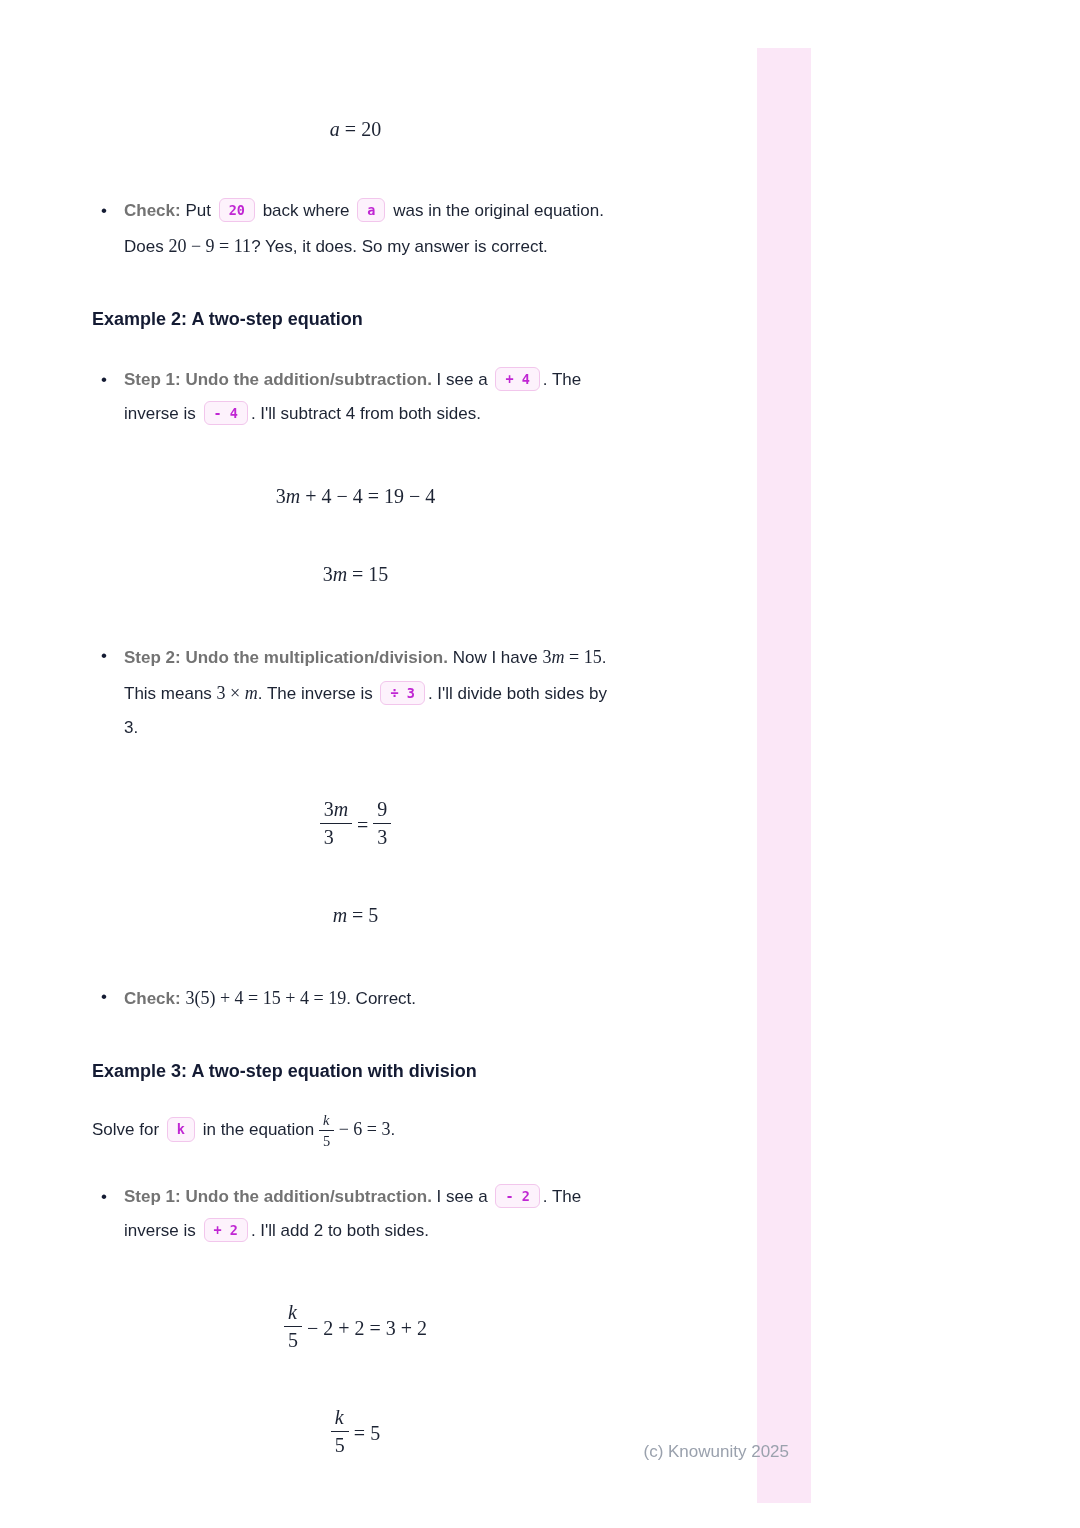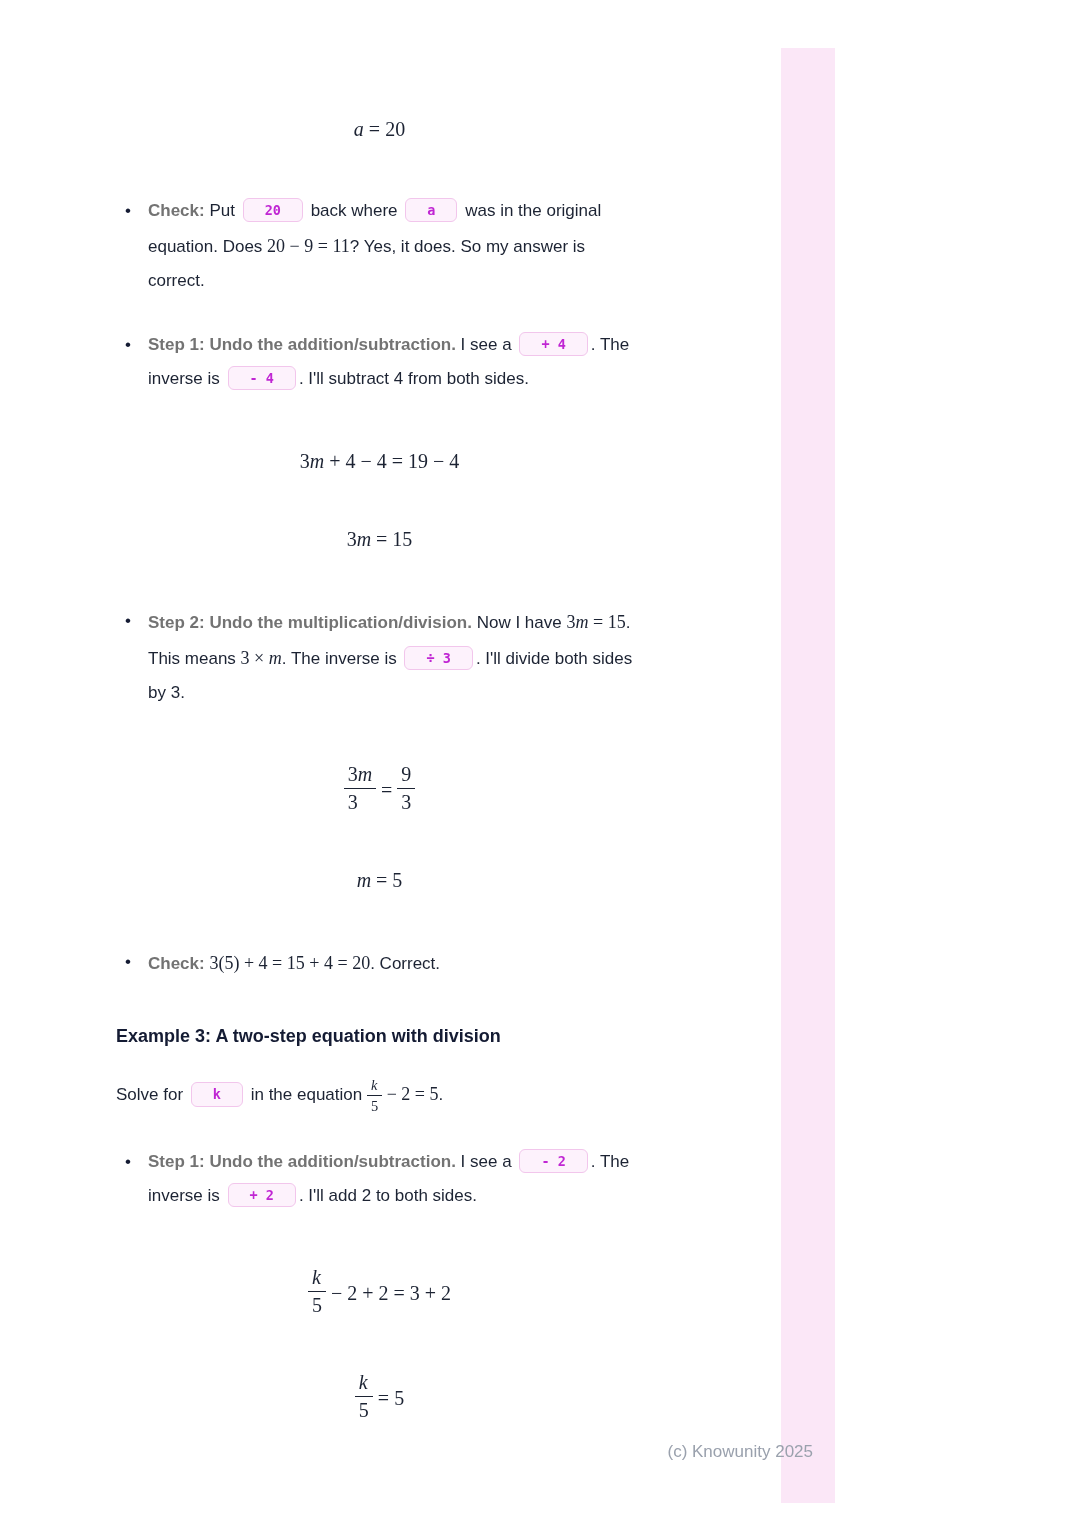"a = 20" .page { margin-left: 24px -> none }
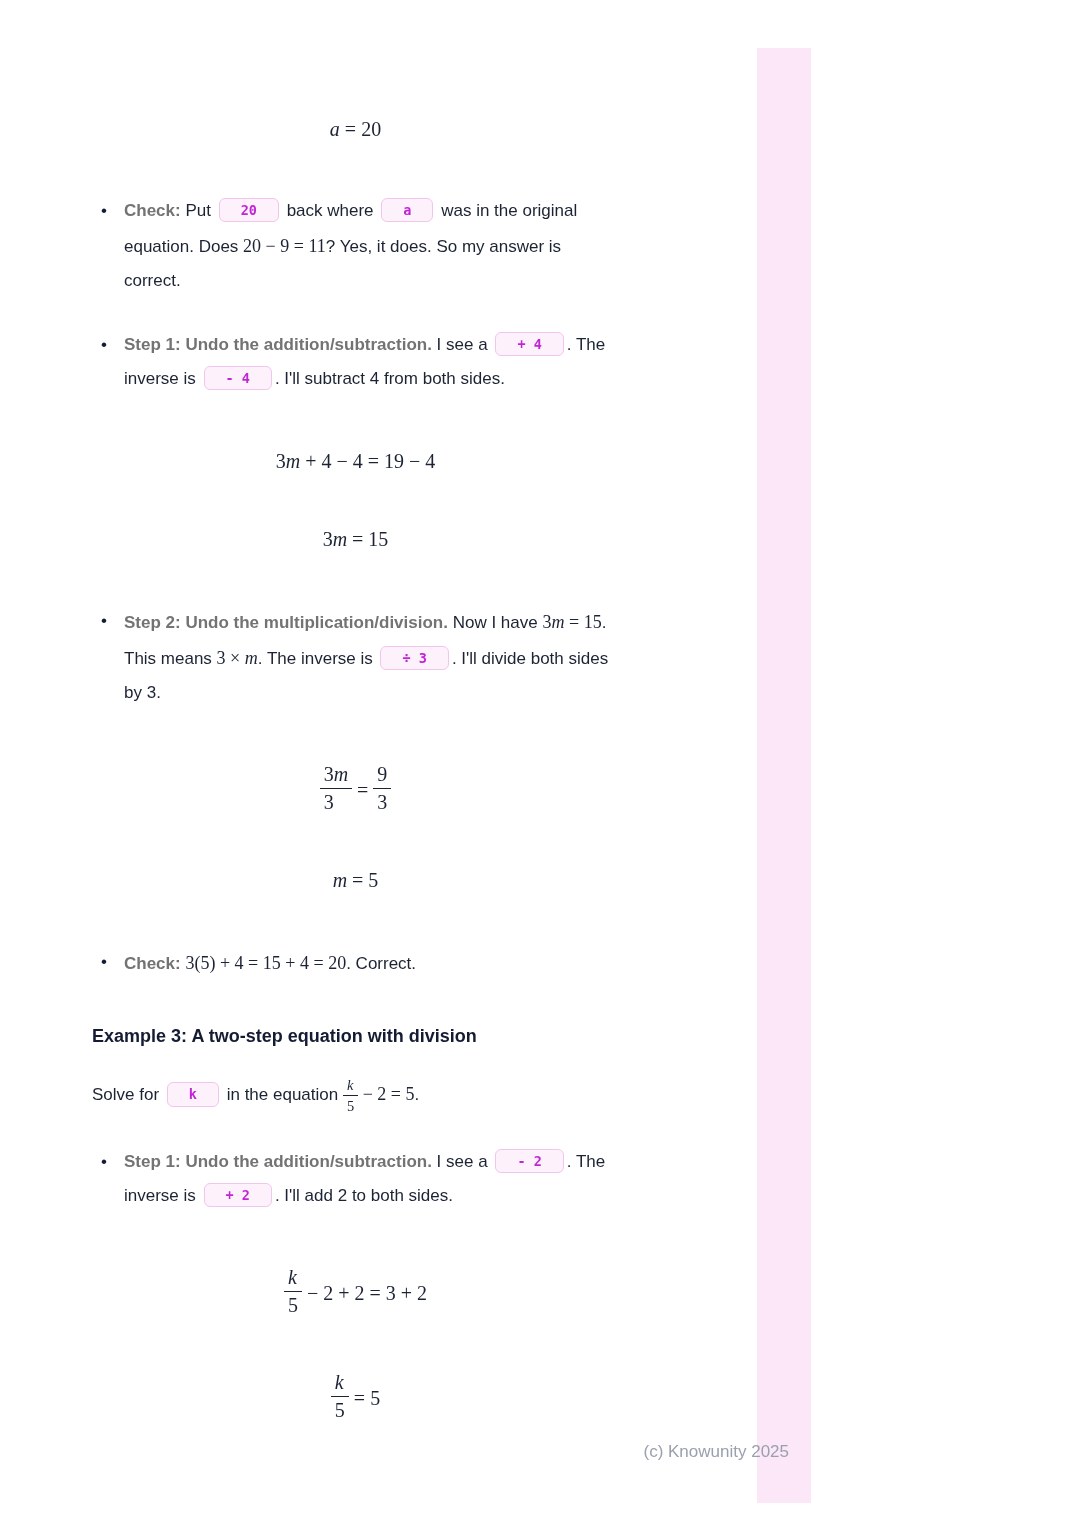"20" .chip { padding: 1px 21px -> 1px 9px }
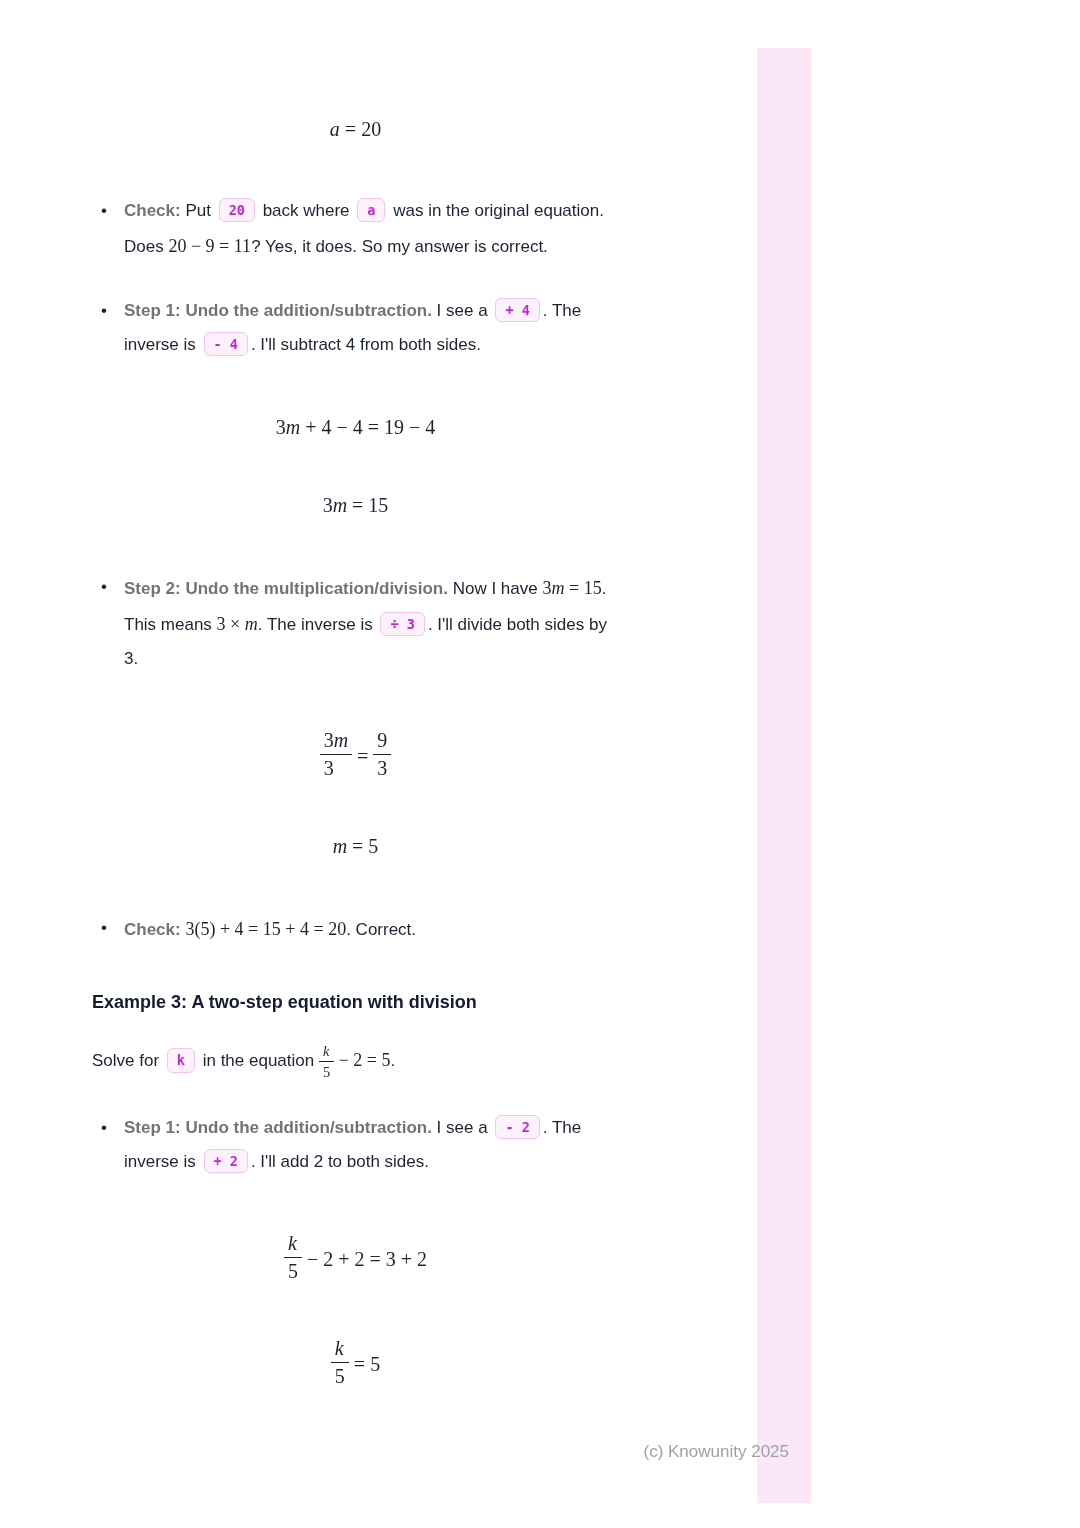"Example 2: A two-step equation" h3.example-heading { html: none -> <h3>Example 2: A two-step equation</h3> }
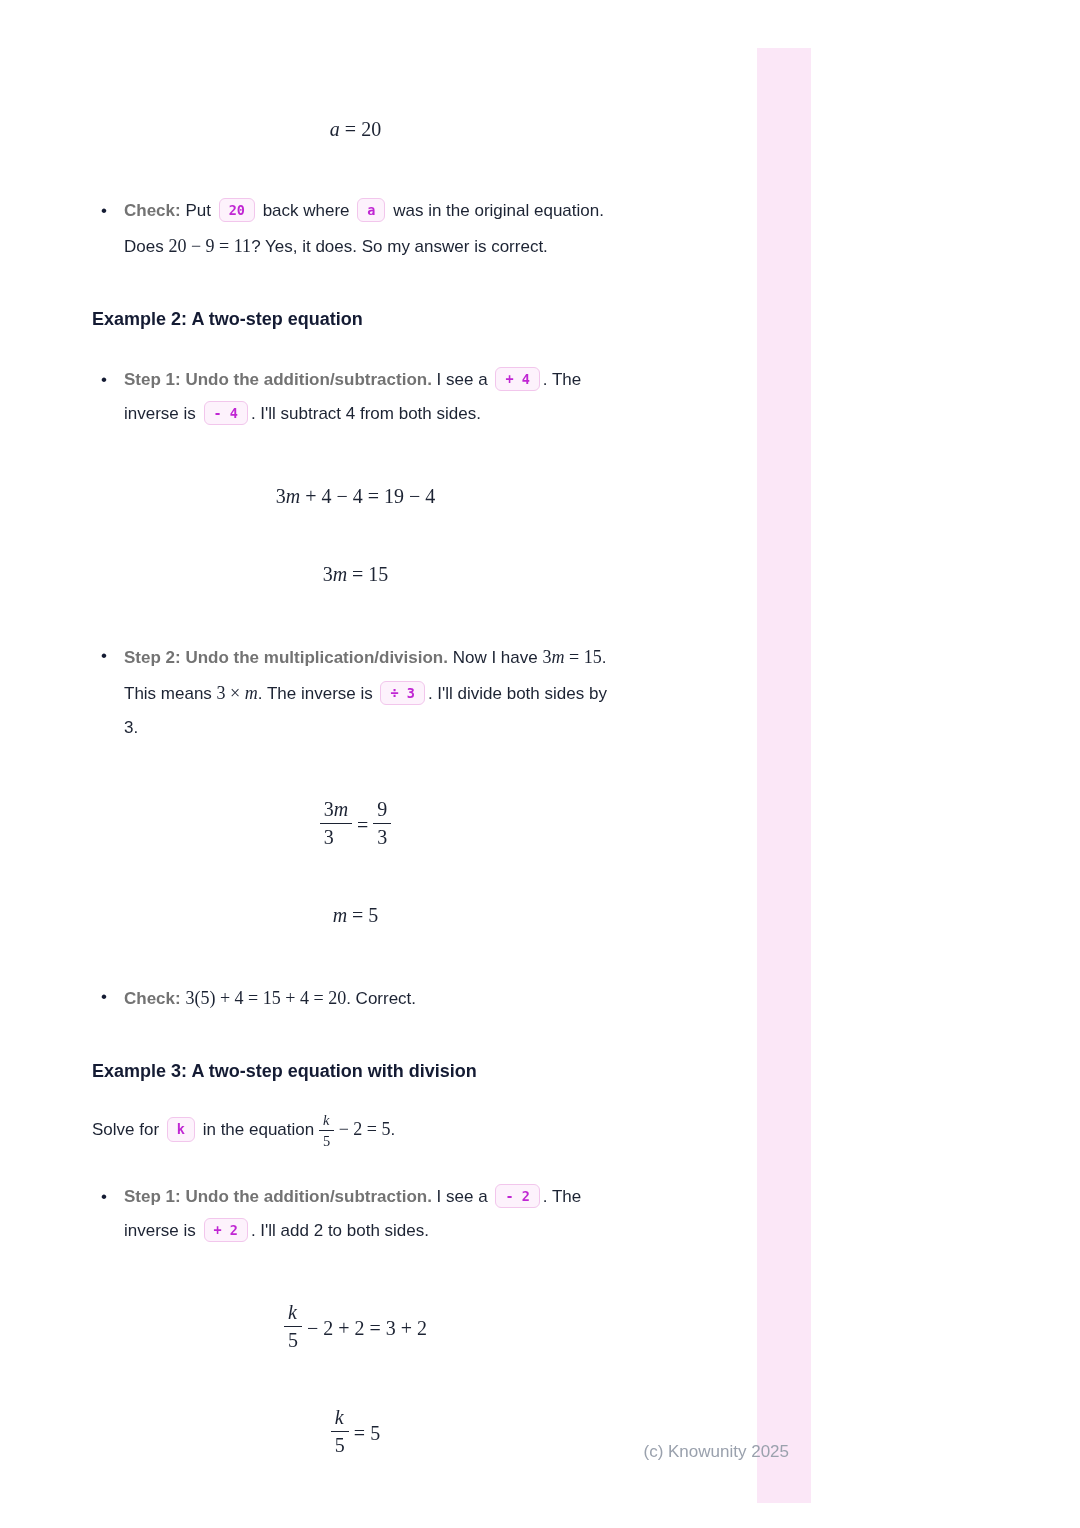"3(5) + 4 = 15" span.mu { text: 20 -> 19 }
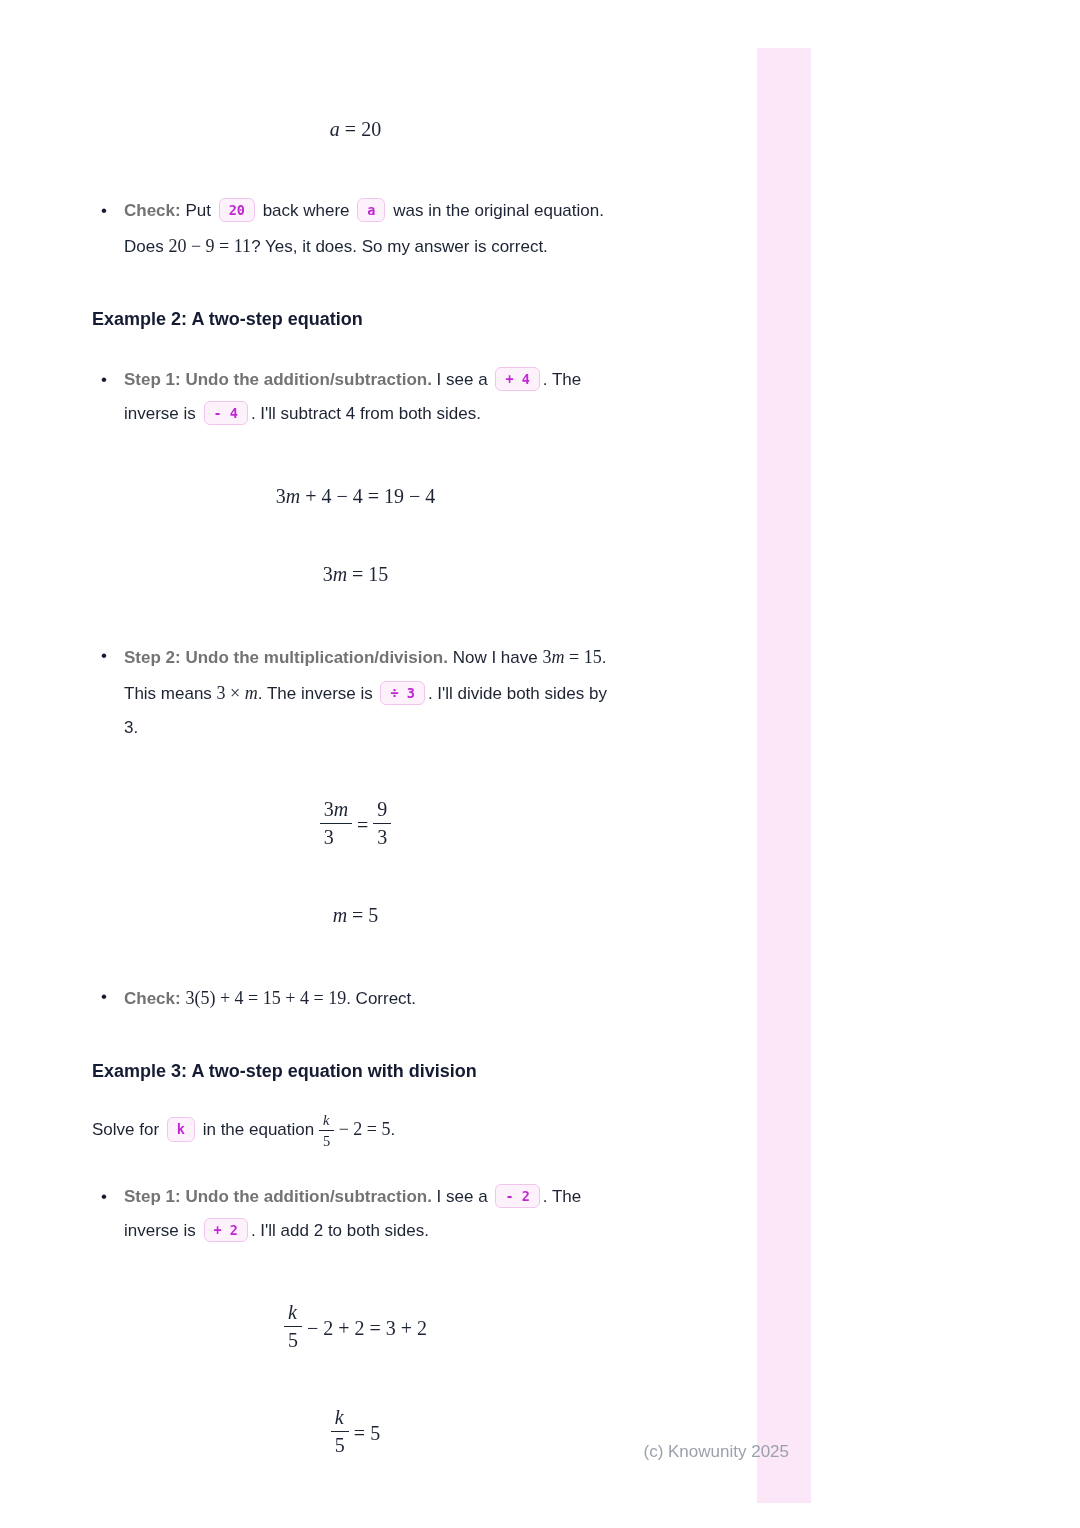"− 2 = 5" span.mu { text: 2 = 5 -> 6 = 3 }
